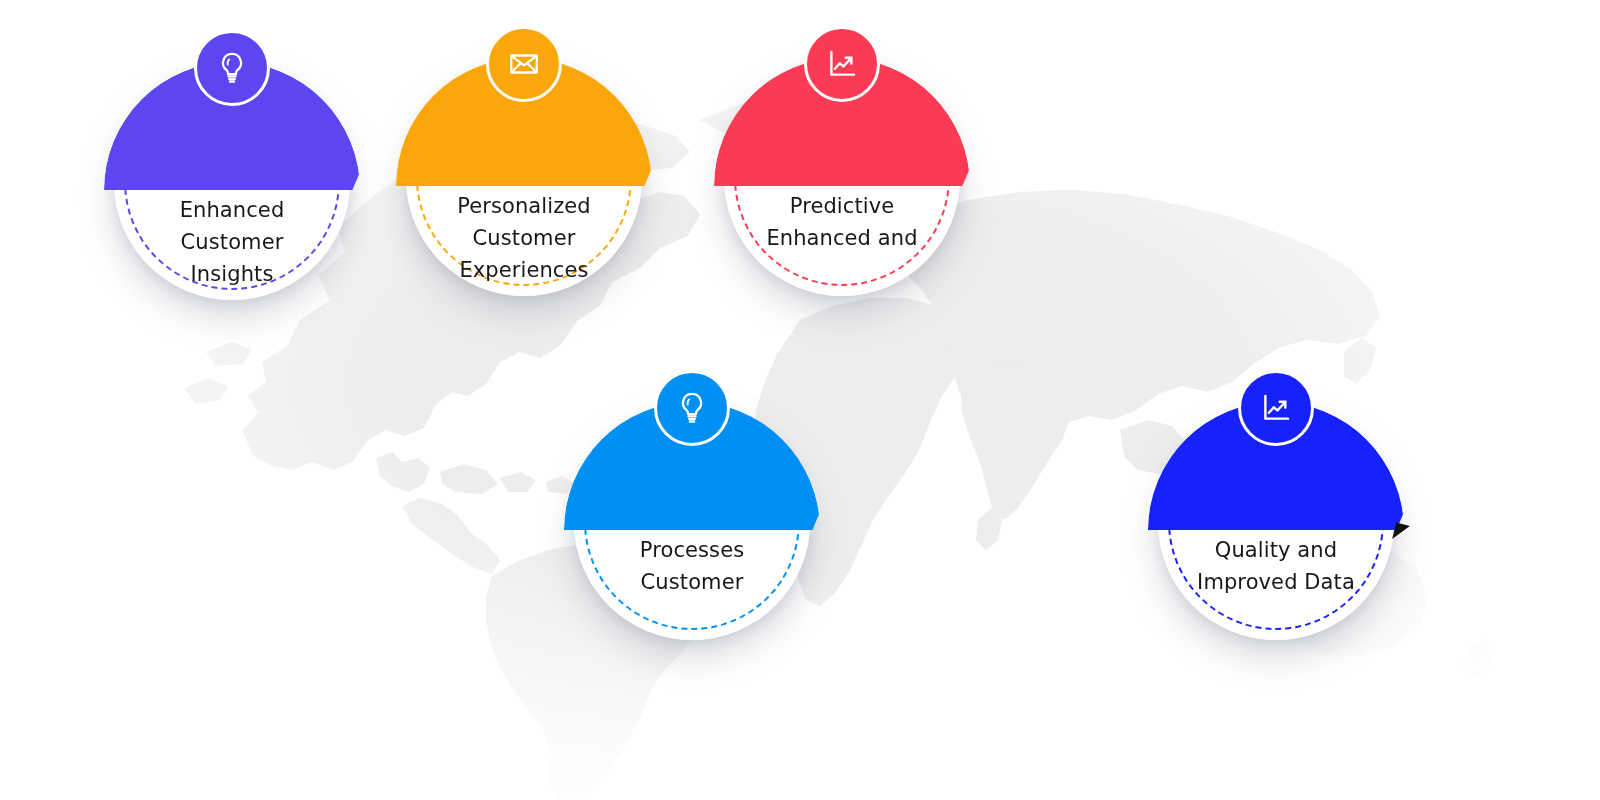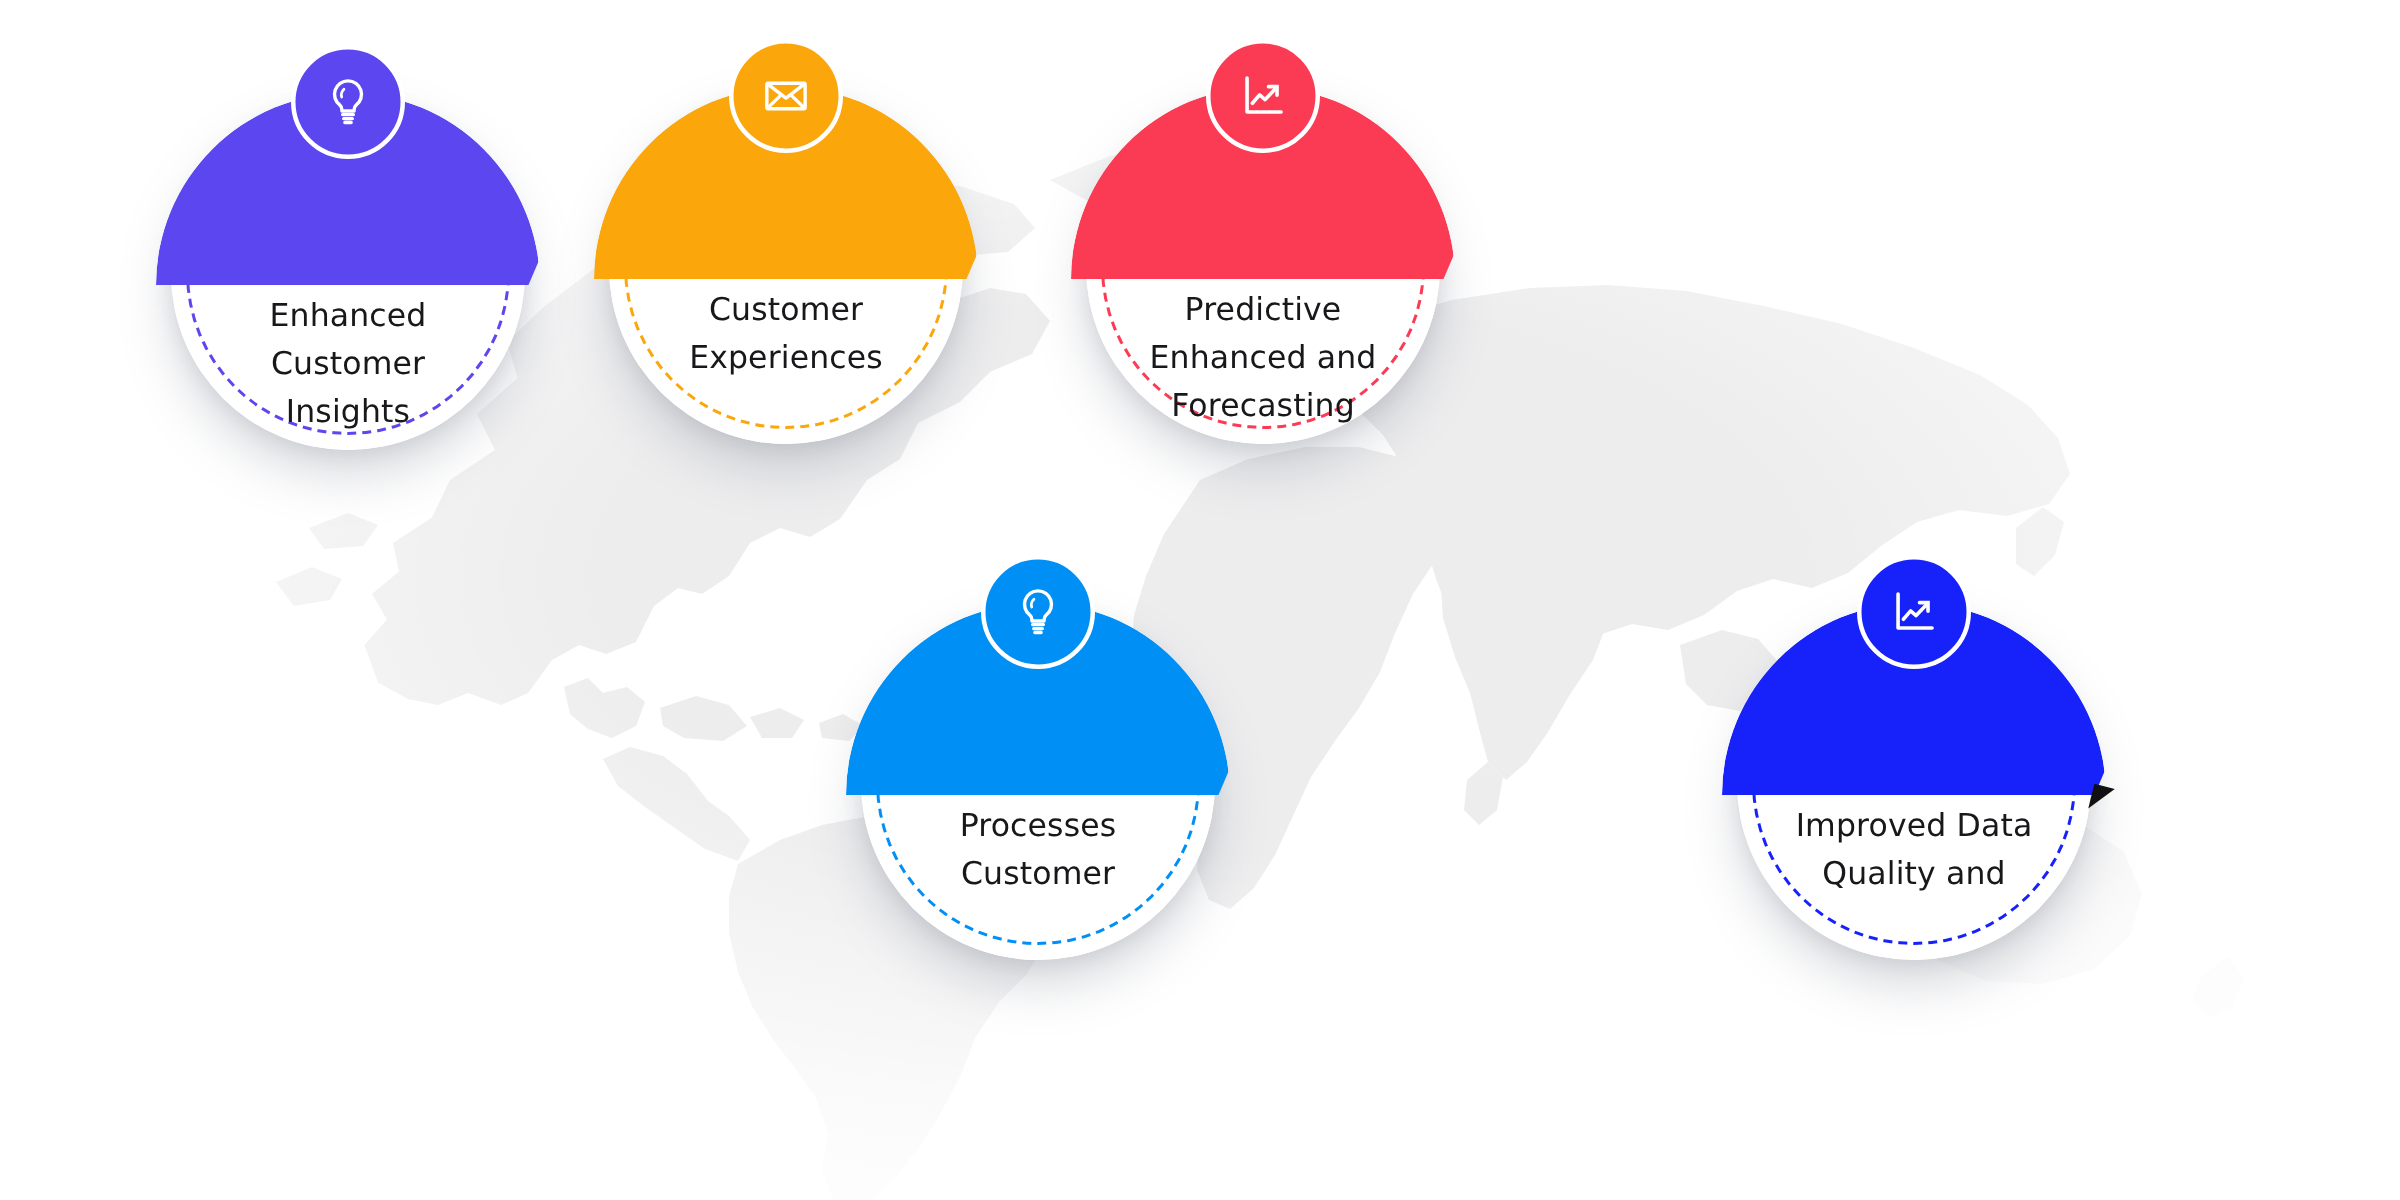"Personalized" div { html: none -> <div>Personalized</div> }
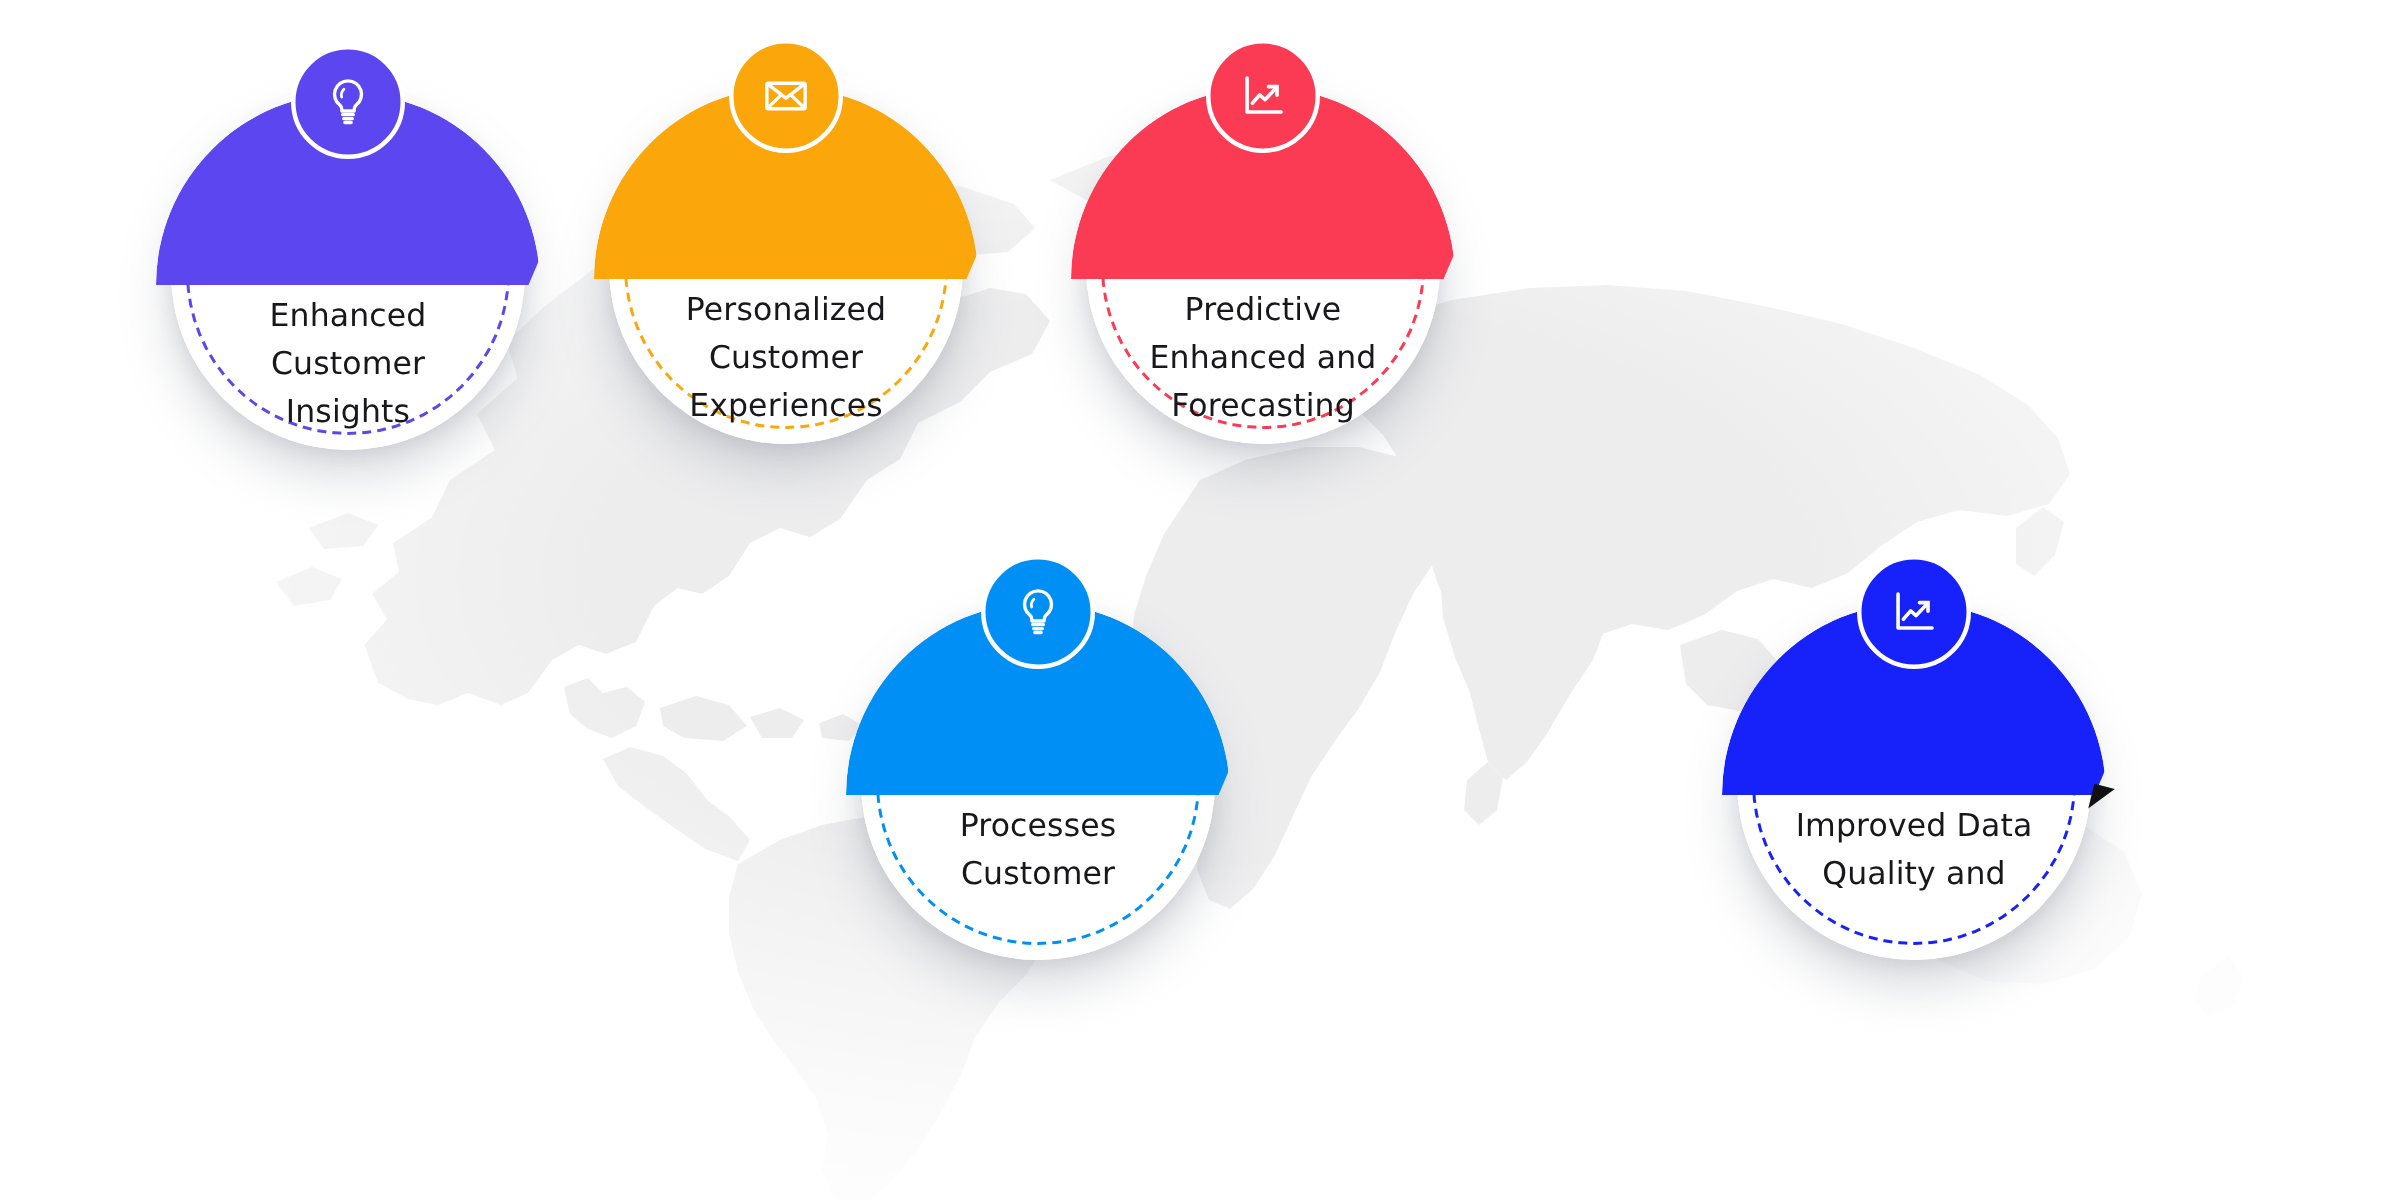"Forecasting" div { html: <div>Forecasting</div> -> none }
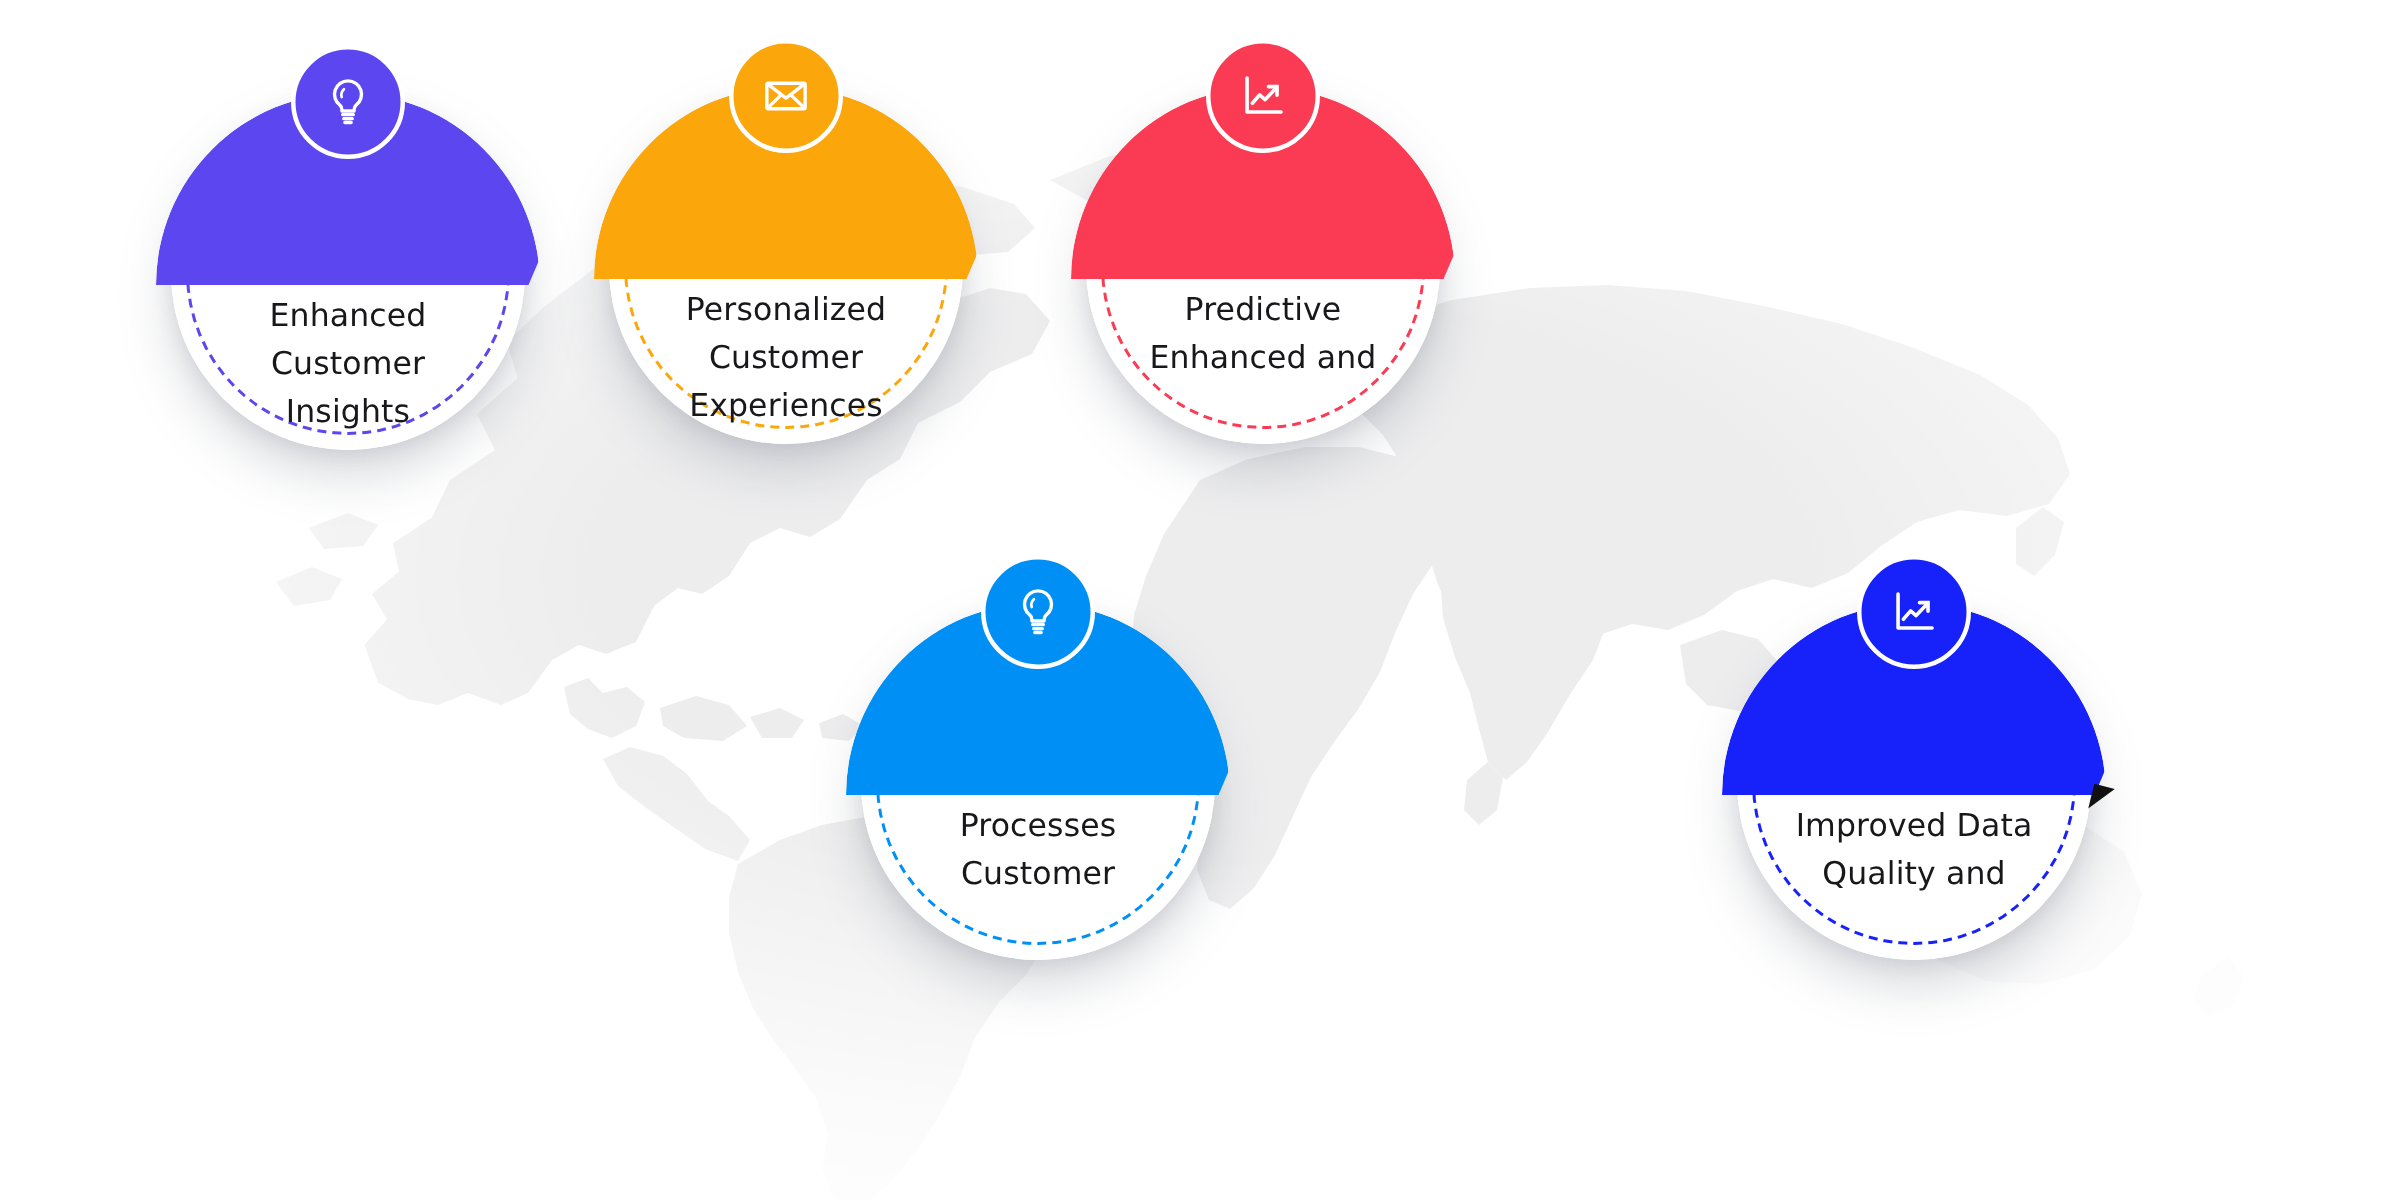"Improved Data" div { order: before "Quality and" -> after "Quality and" }
